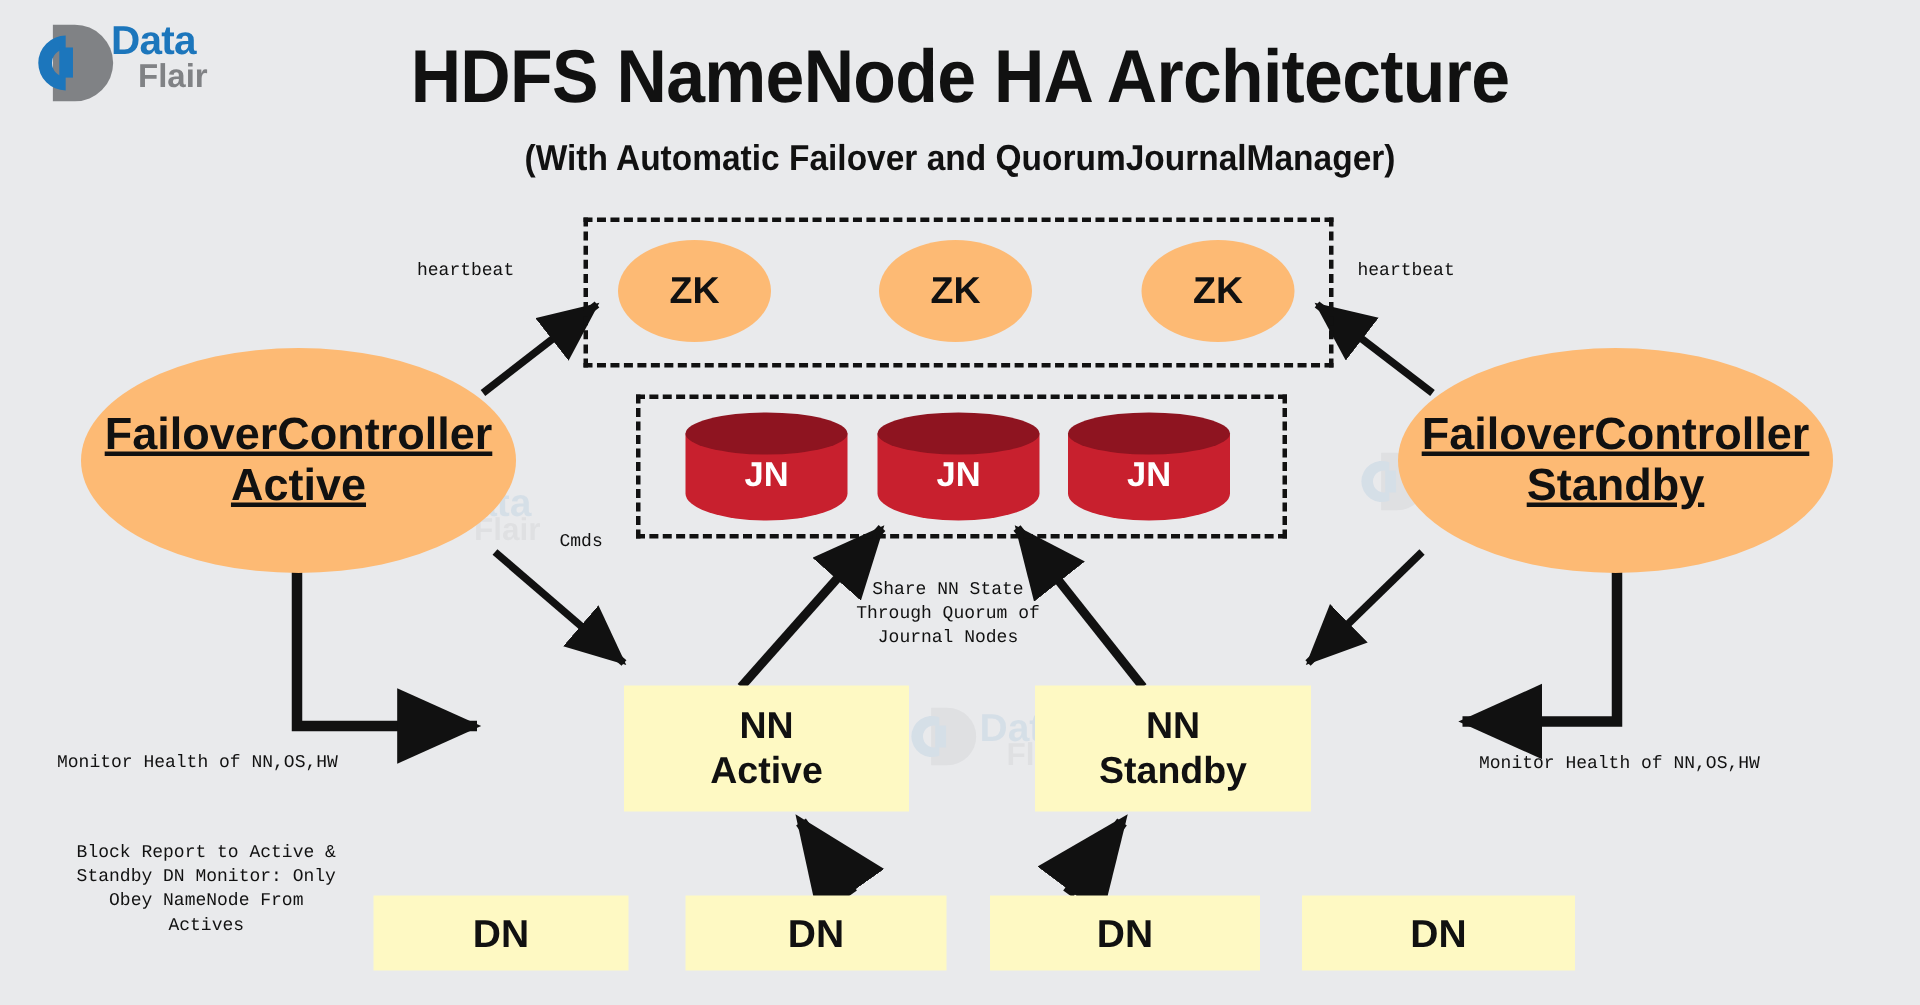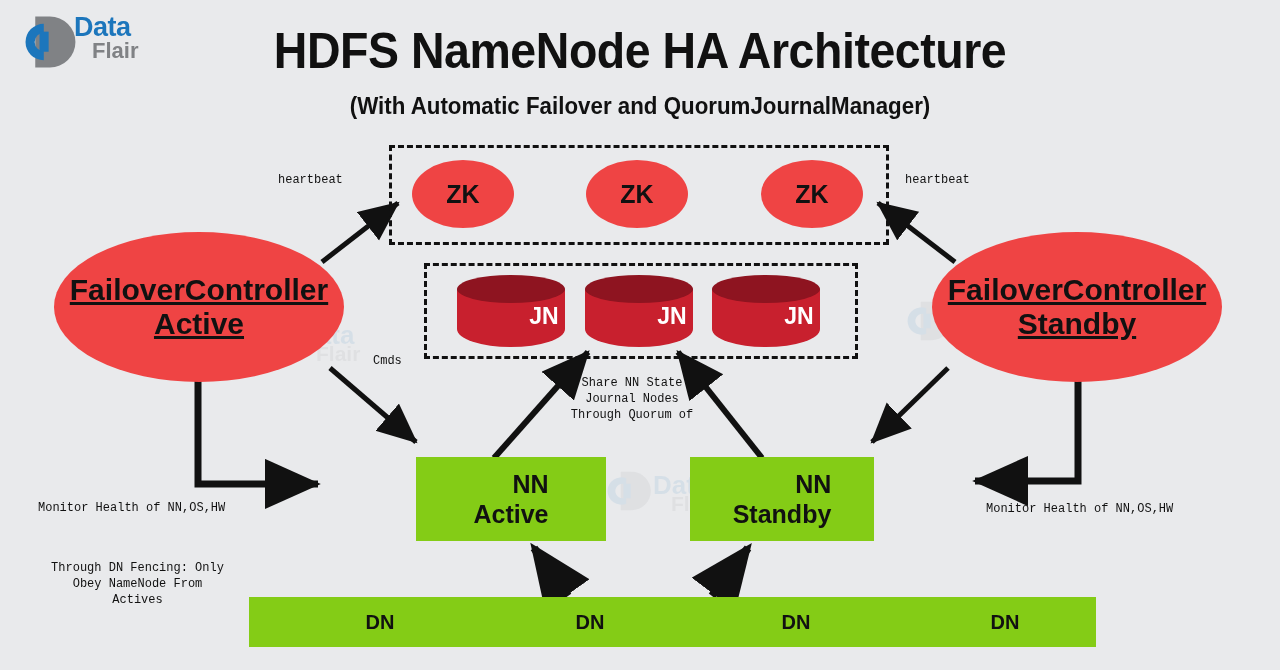"ZK" .ellipse { background: #ef4444 -> #fdba74 }
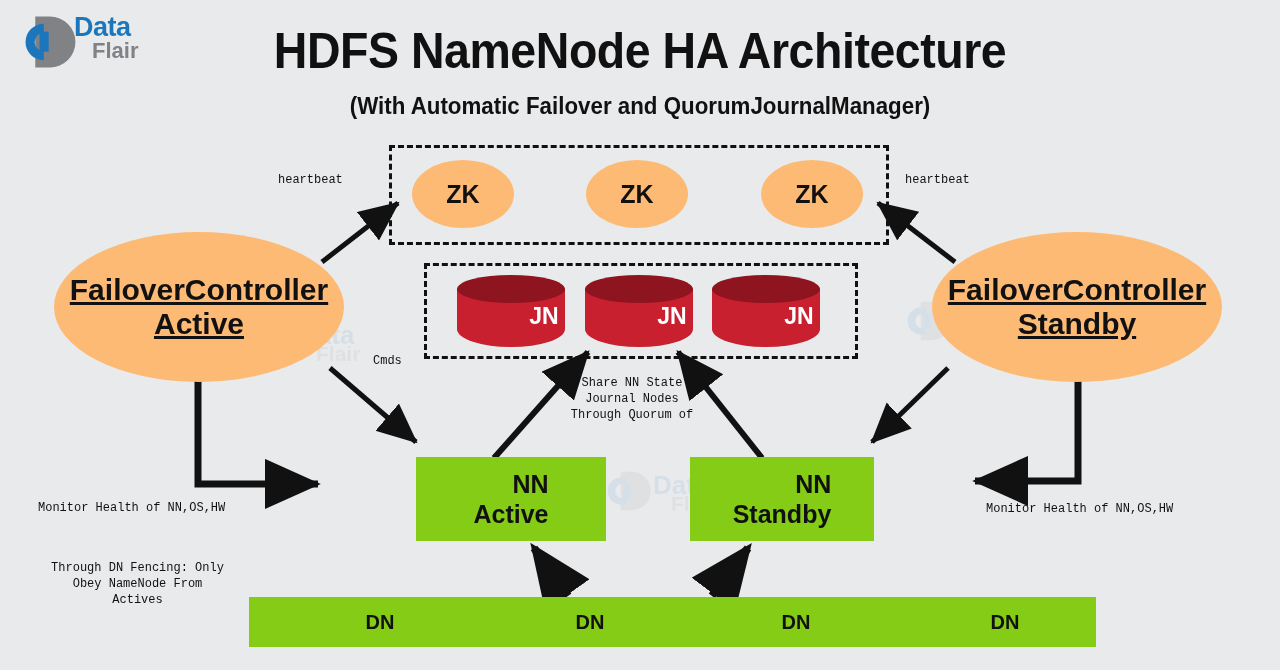"JN" .cyl .lbl { margin-left: 33px -> none }
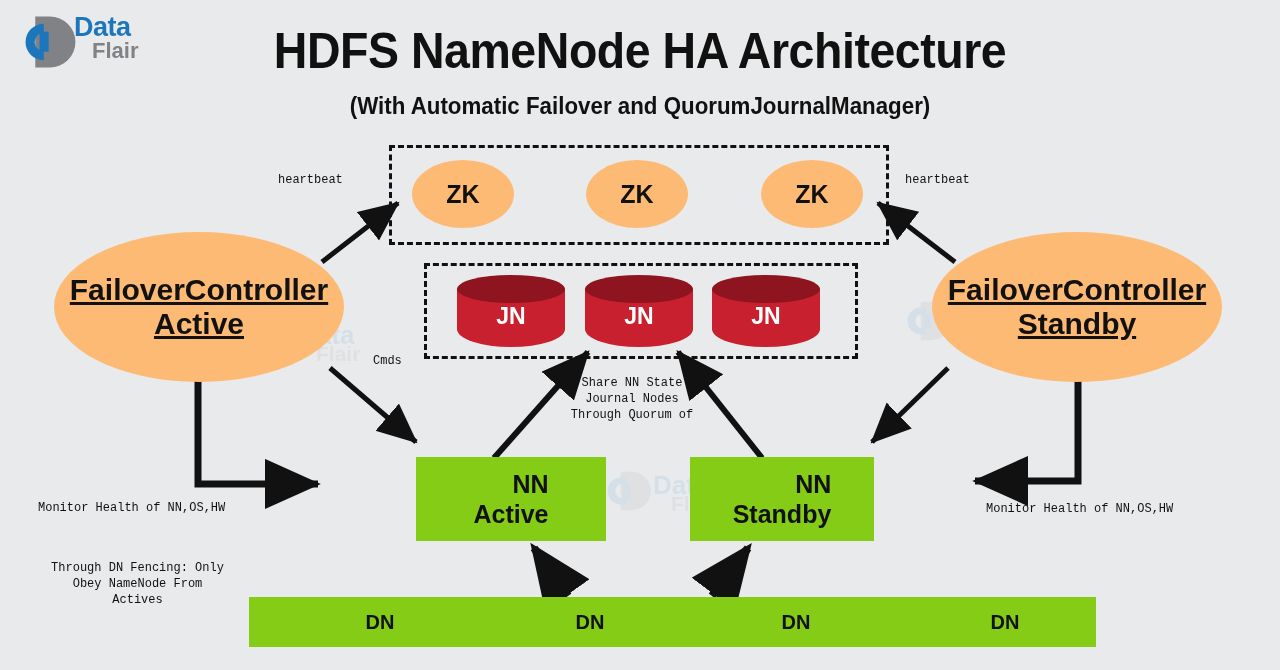"Share NN State" div.abs { top: 375px -> 385px }
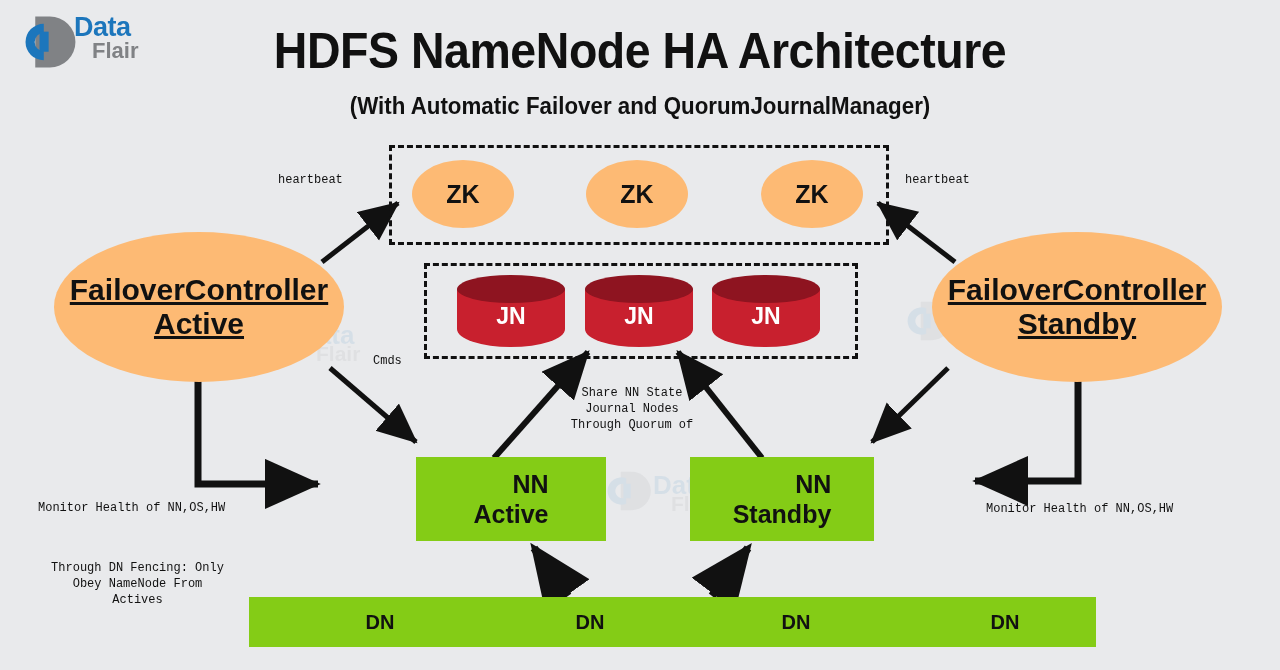"Journal Nodes" div { order: before "Through Quorum of" -> after "Through Quorum of" }
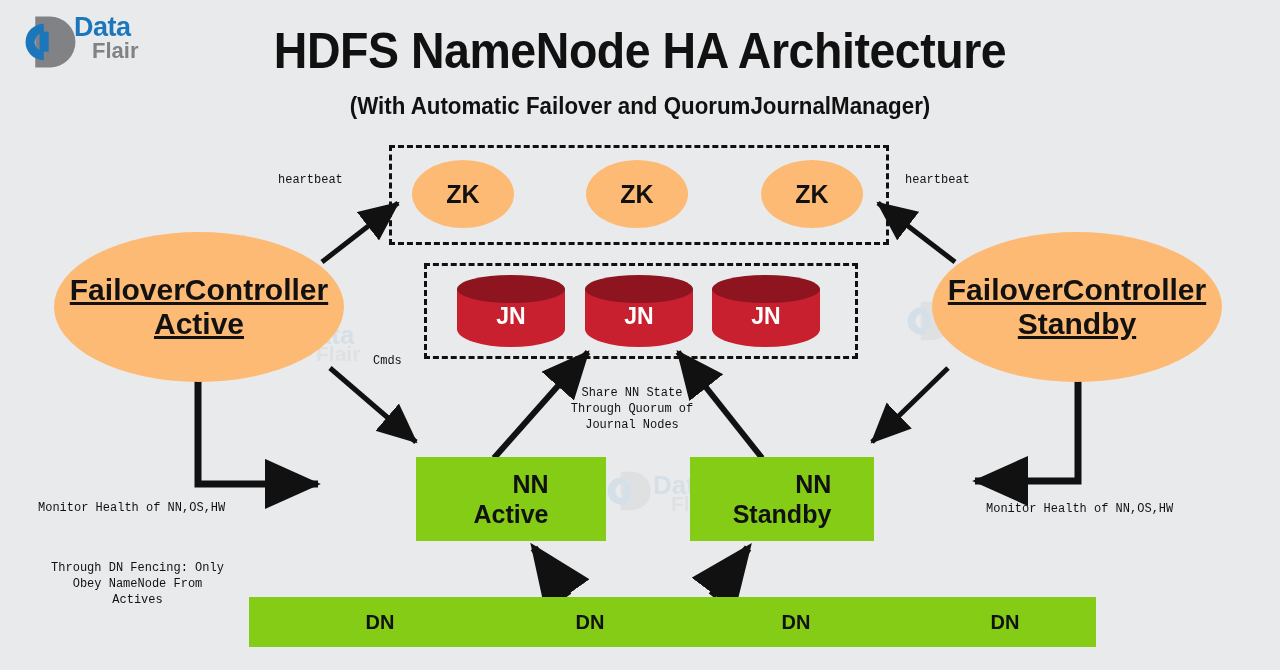"NN" .rect { background: #84cc16 -> #fef9c3; text-align: right -> center }
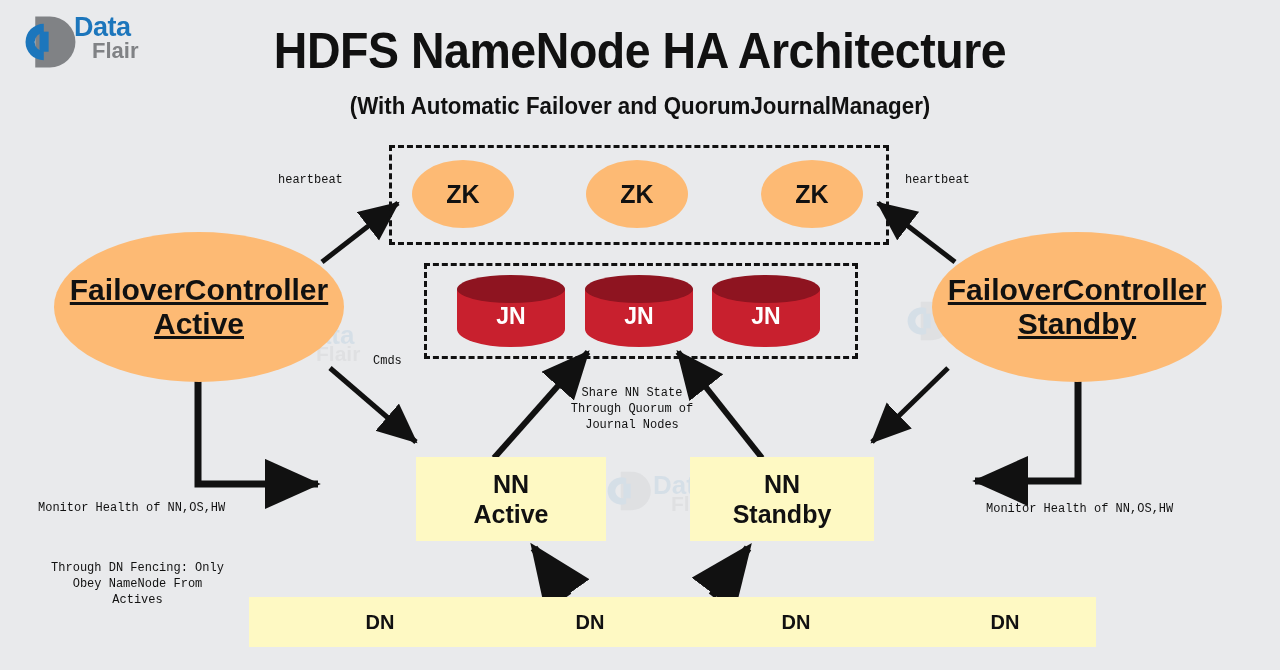"Block Report to Active &" div { html: none -> <div>Block Report to Active &amp;</div> }
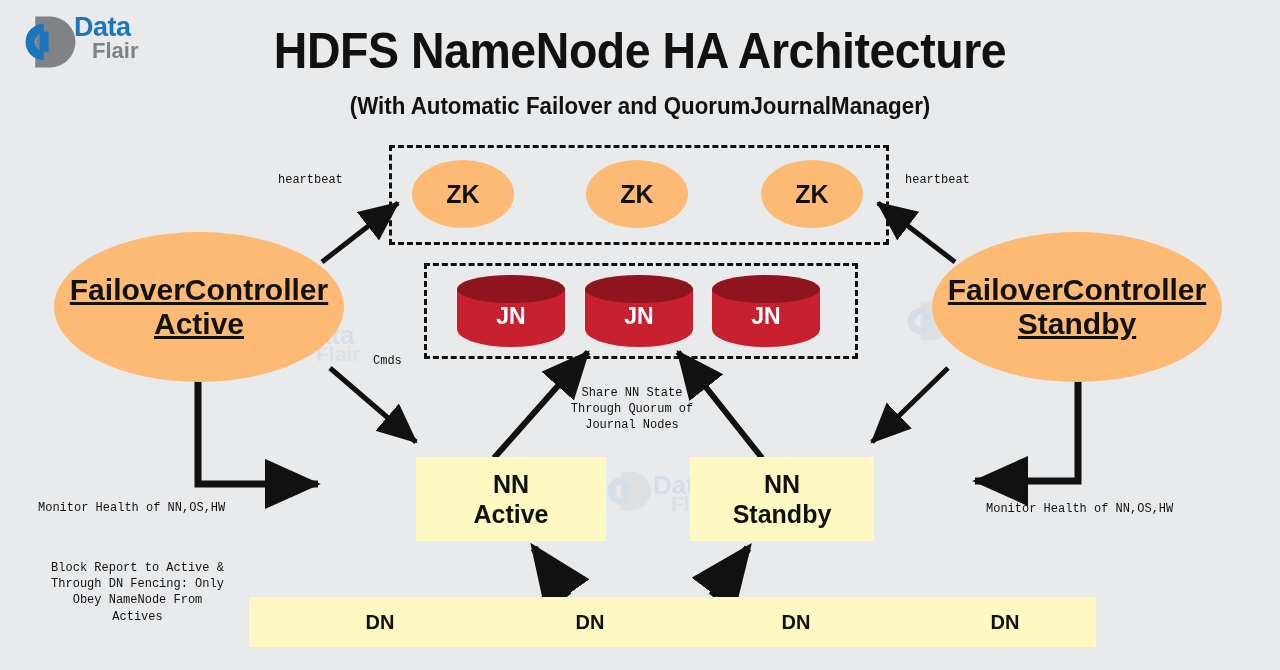"Through DN Fencing: Only" div { text: Through DN Fencing -> Standby DN Monitor }
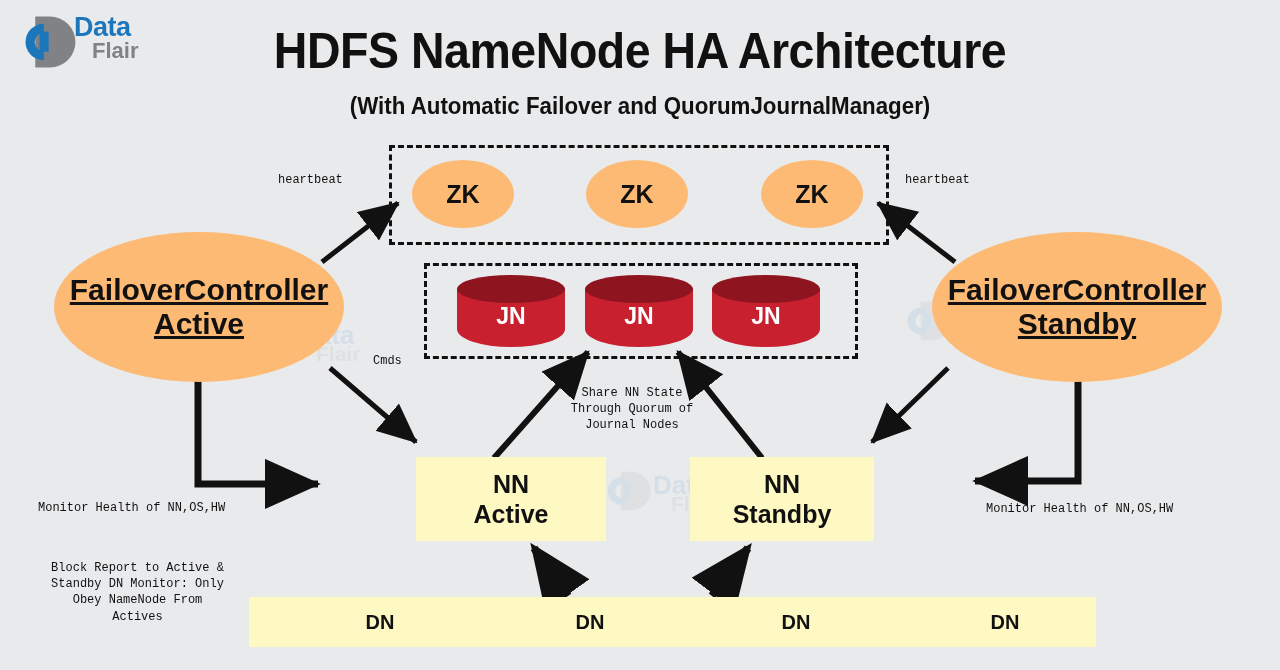"DN" .dn { font-size: 20px -> 26px; padding-left: 46px -> none }
